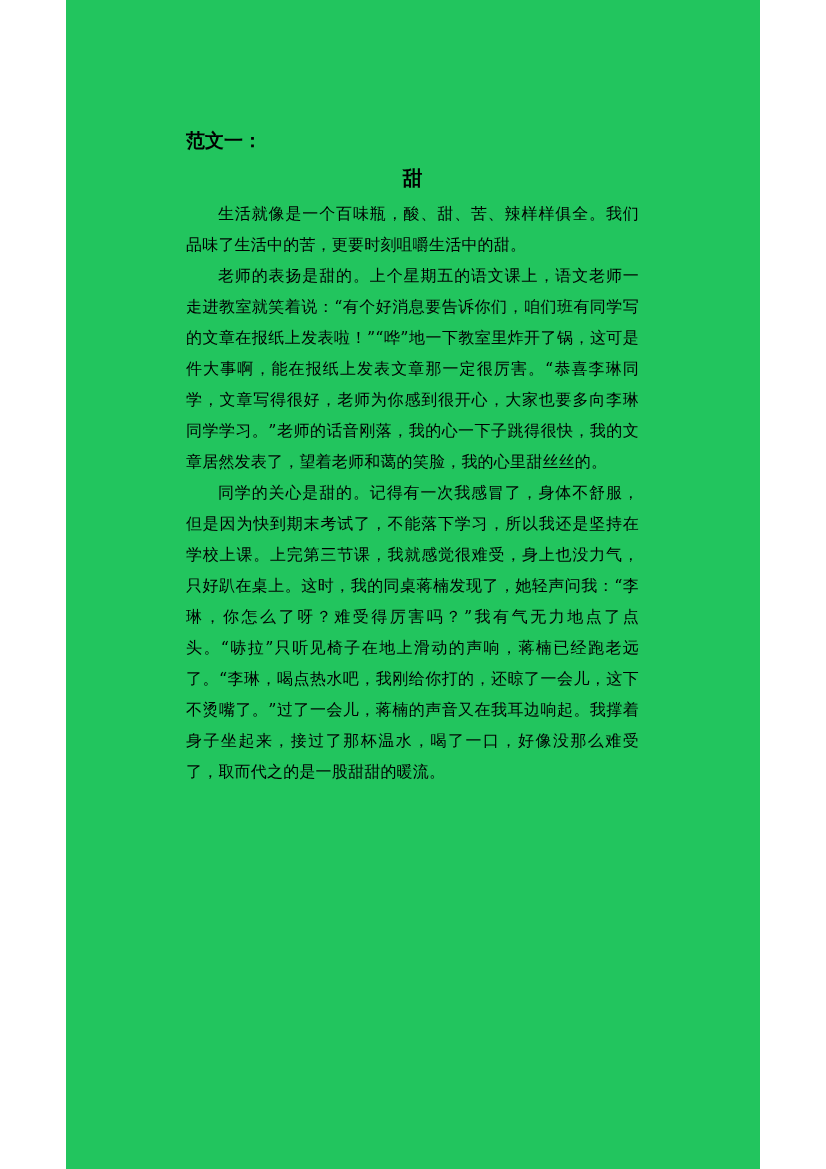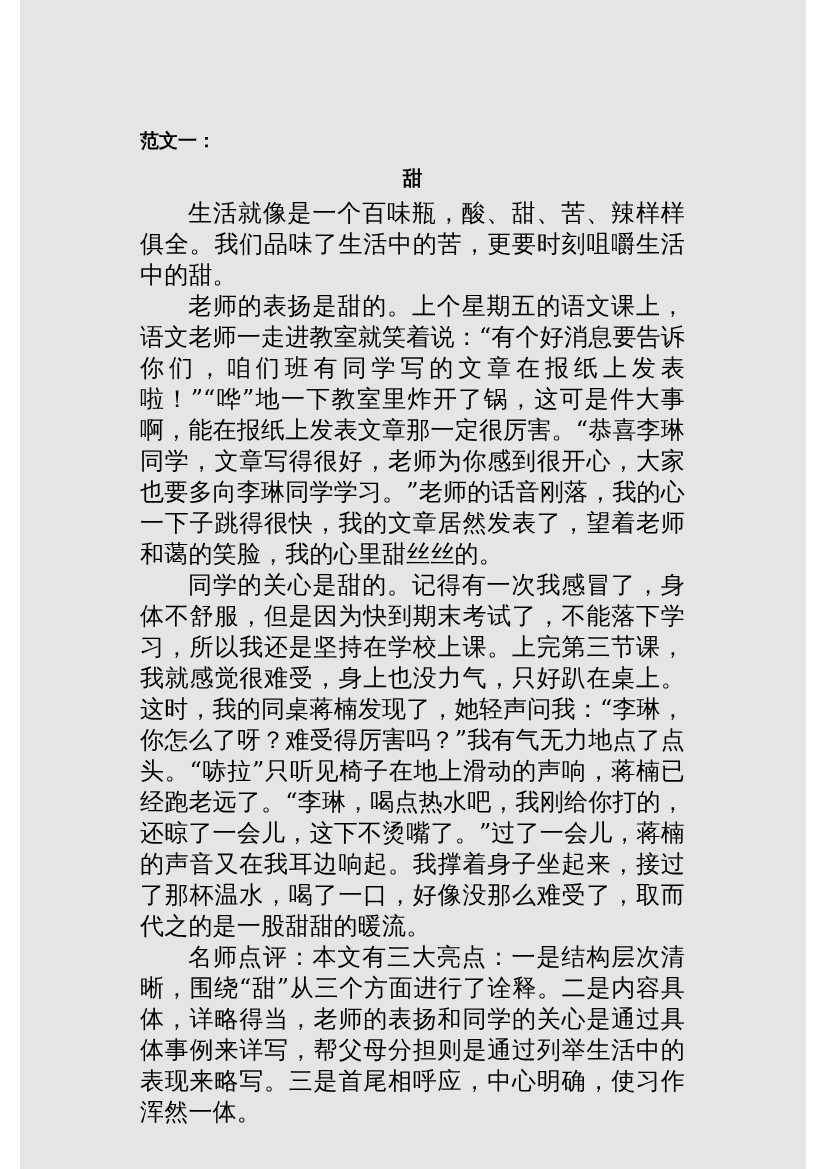"范文一：" .page { background: #e5e5e5 -> #22c55e; width: 786px -> 694px }
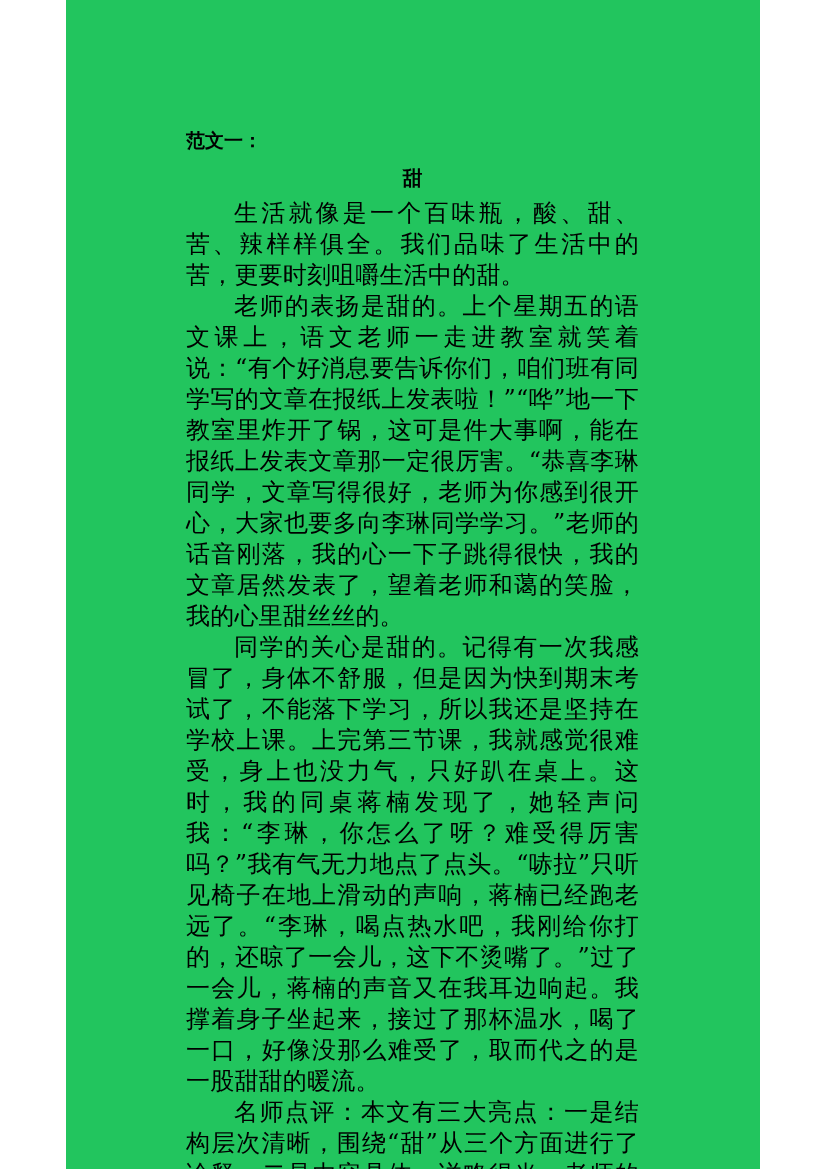"生活就像是一个百味瓶，酸、甜、苦、辣样样俱全。我们品味了生活中的苦，更要时刻咀嚼" .para { font-size: 24px -> 16px }
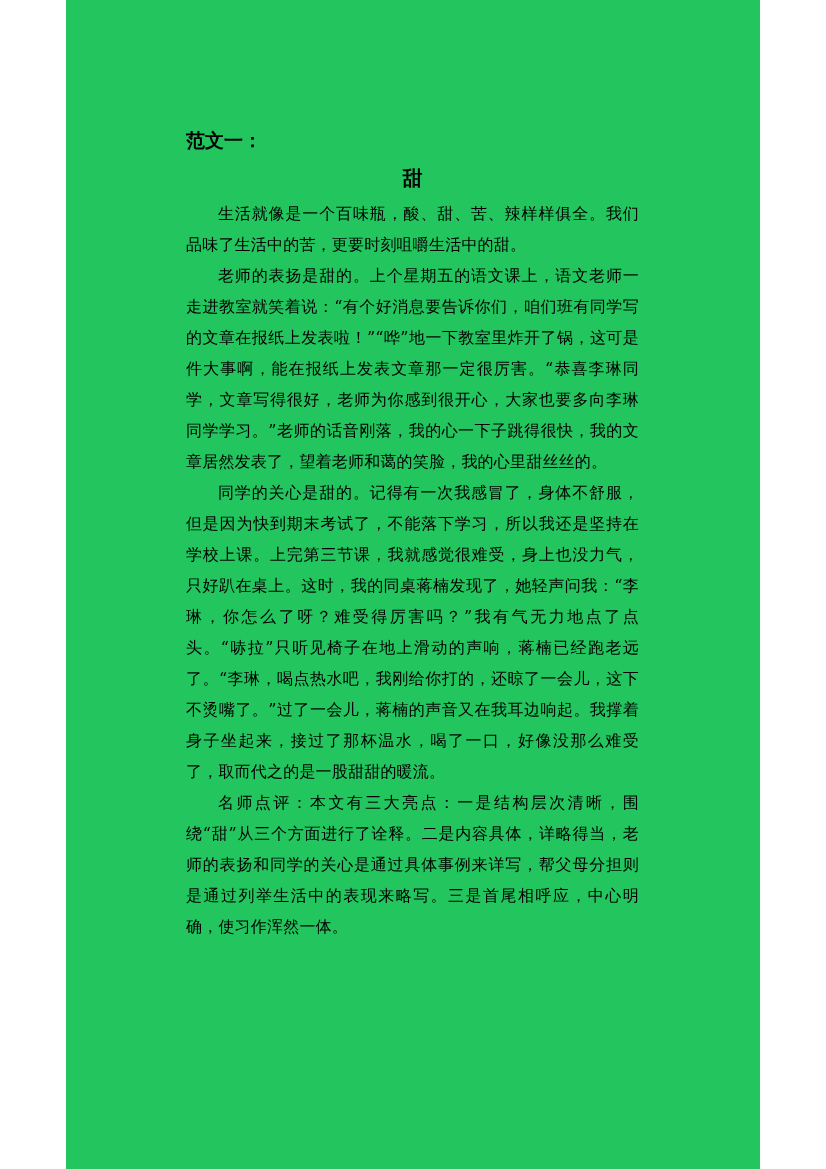"名师点评：本文有三大亮点：一是结构层次清晰，围绕“甜”从三个方面进行了诠释。二是" p.para { html: <p>名师点评：本文有三大亮点：一是结构层次清晰，围绕“甜”从三个方面进行了诠释。二是内容具体，详略得当，老师的表扬和同学的关心是通过具体事例来详写，帮父母分担则是通过列举生活中的表现来略写。三是首尾相呼应，中心明确，使习作浑然一体。</p> -> none }
